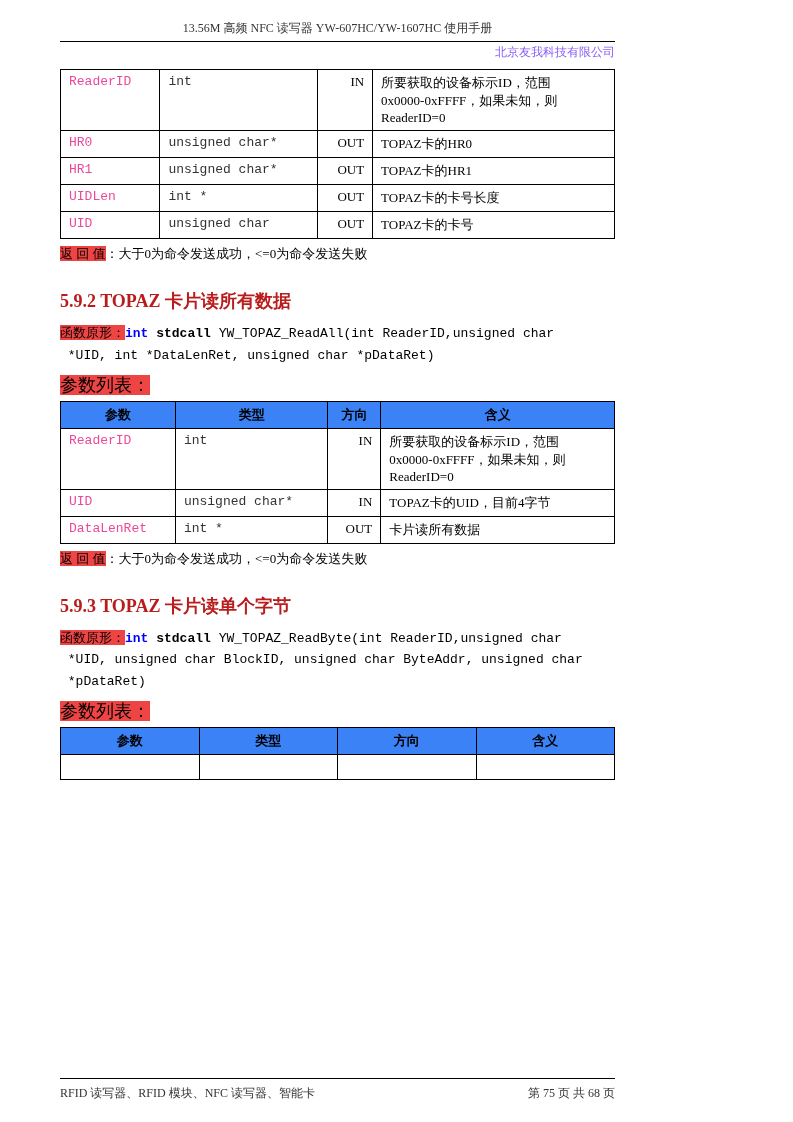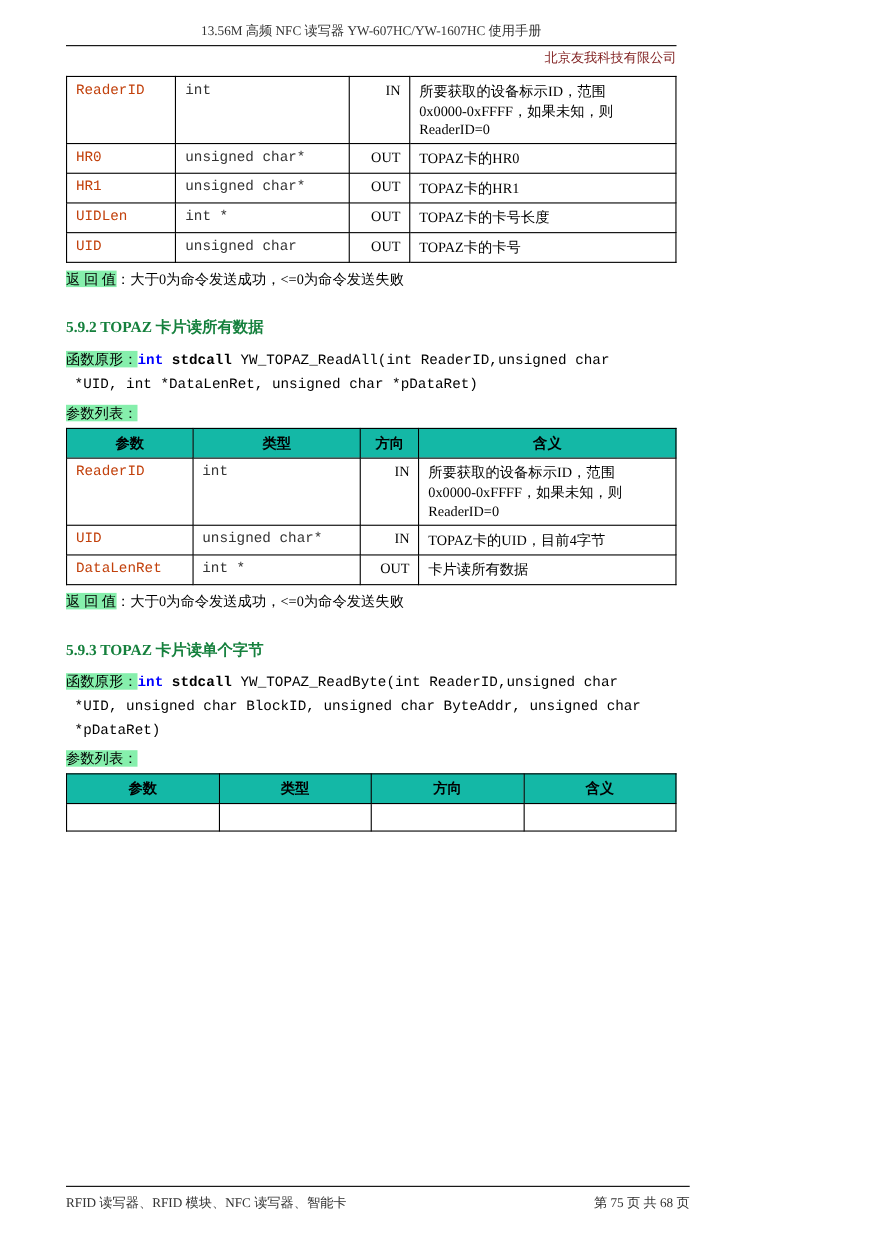"北京友我科技有限公司" .header-right { color: #7f1d1d -> #8b5cf6 }
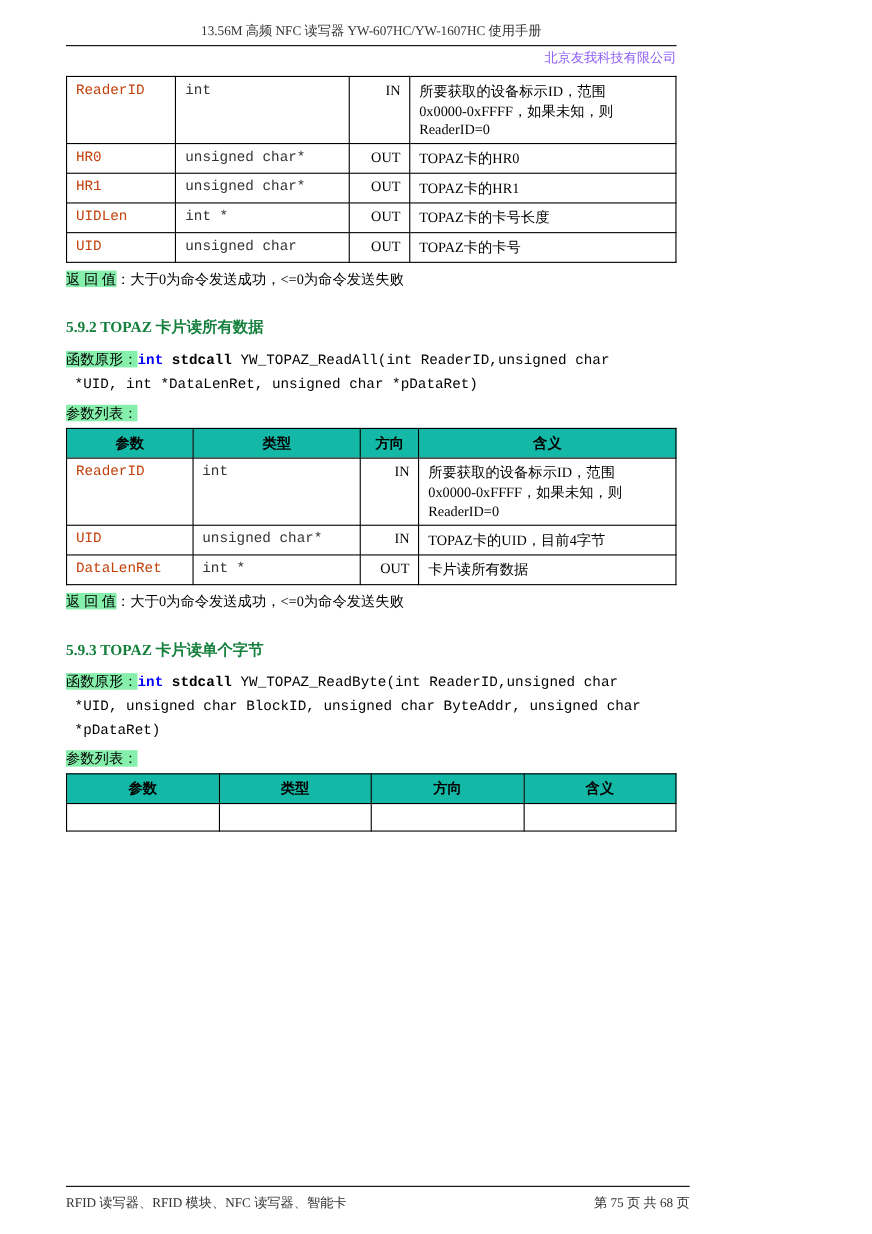"ReaderID" td.param-col { color: #c2410c -> #ec4899 }
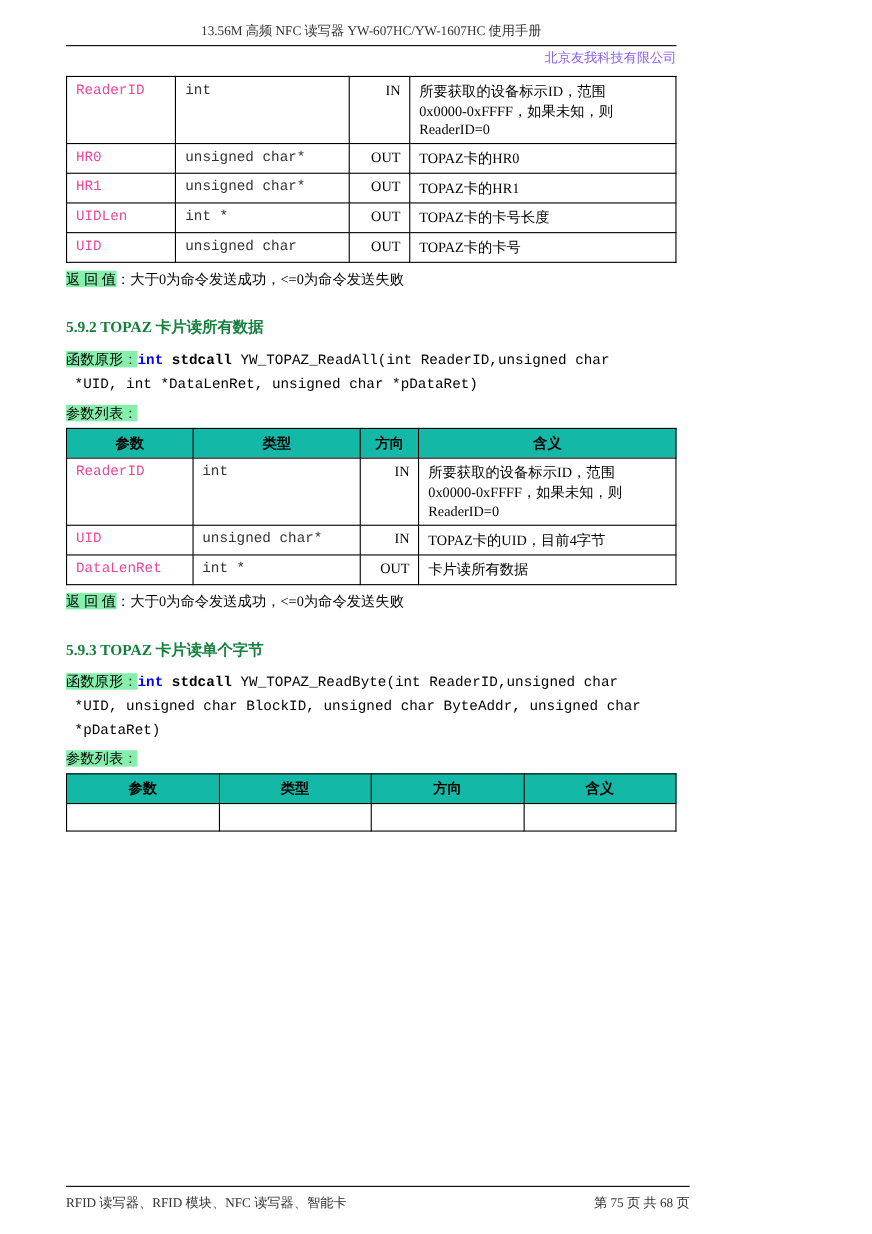"返 回 值" .label-highlight { background: #86efac -> #ef4444 }
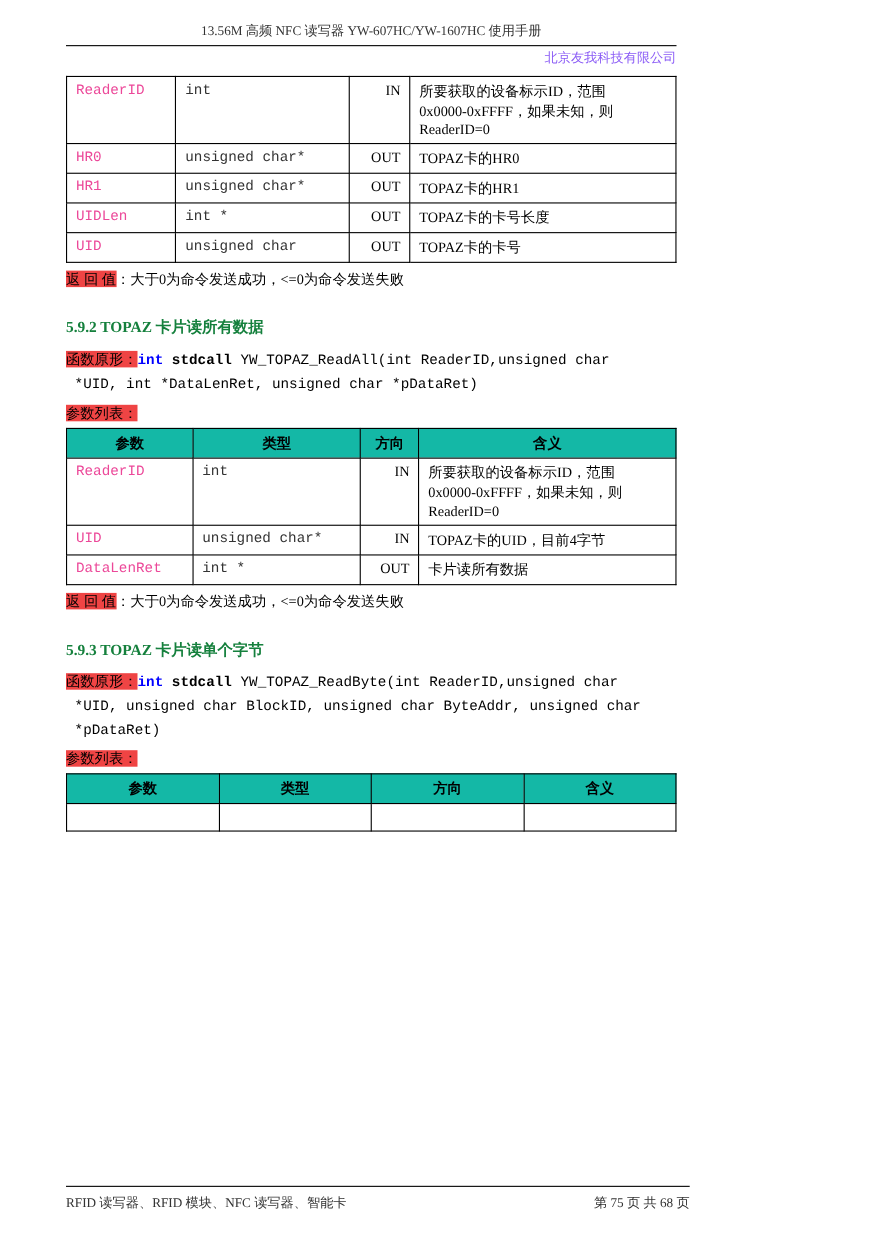"5.9.2 TOPAZ 卡片读所有数据" .section-title { color: #15803d -> #b91c1c; font-size: 14px -> 18px }
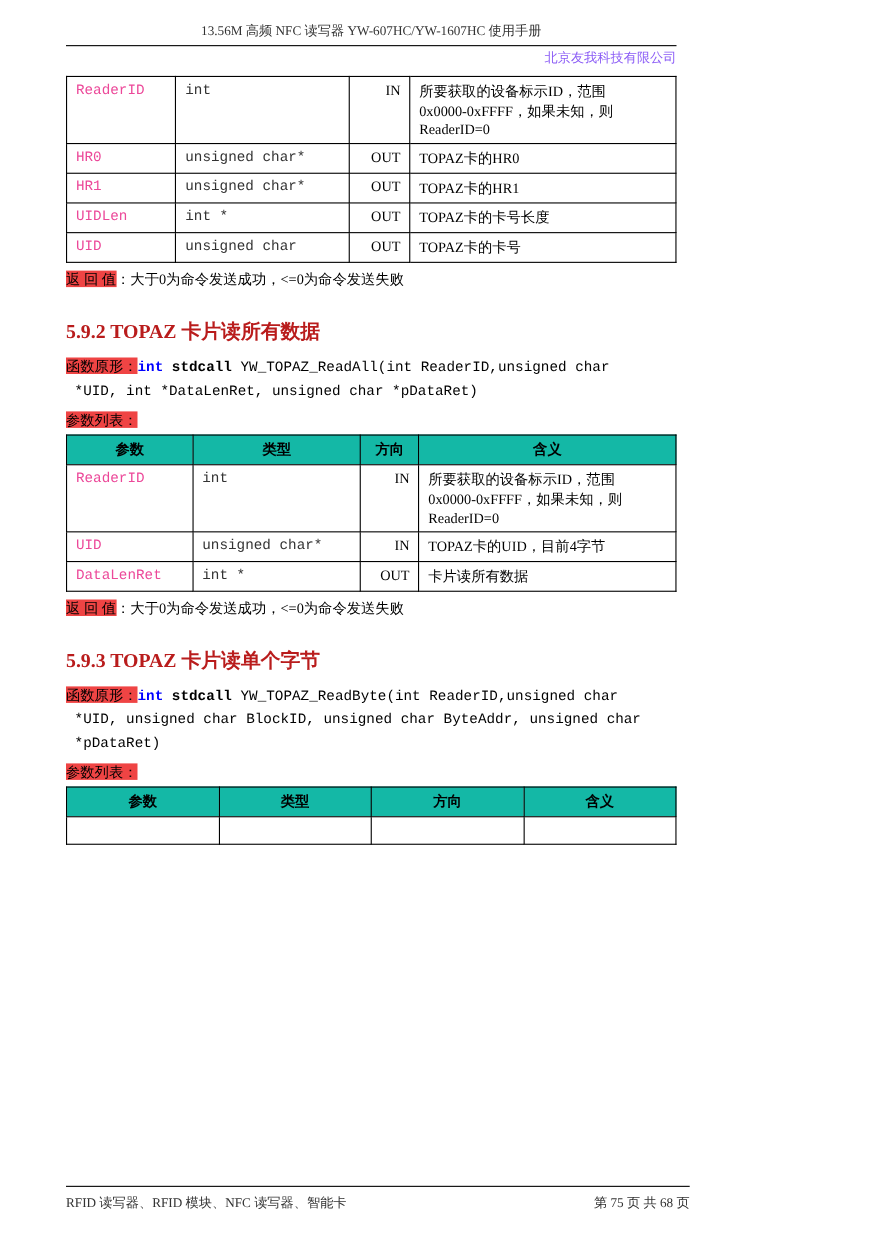"参数列表：" .param-label { font-size: 13px -> 18px }
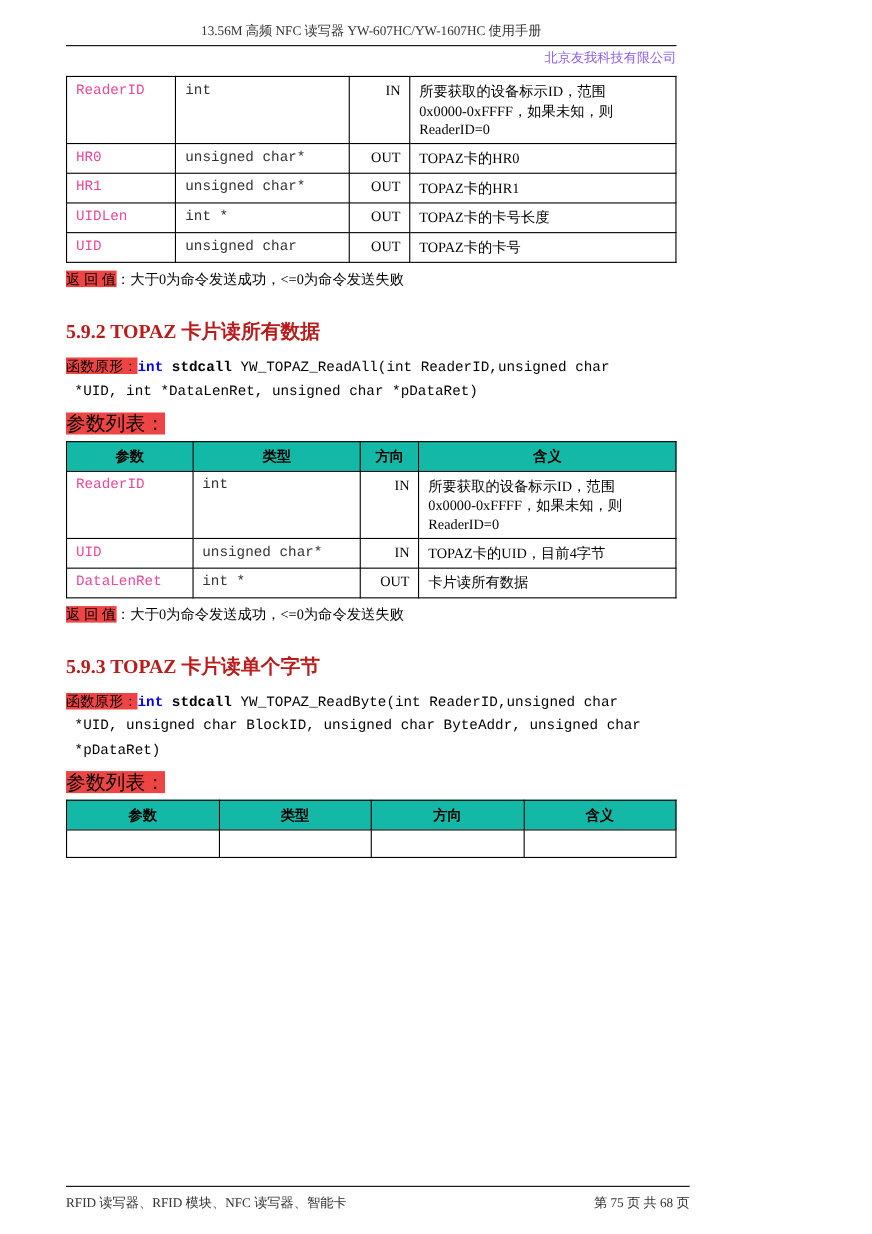"参数" th { background: #14b8a6 -> #3b82f6 }
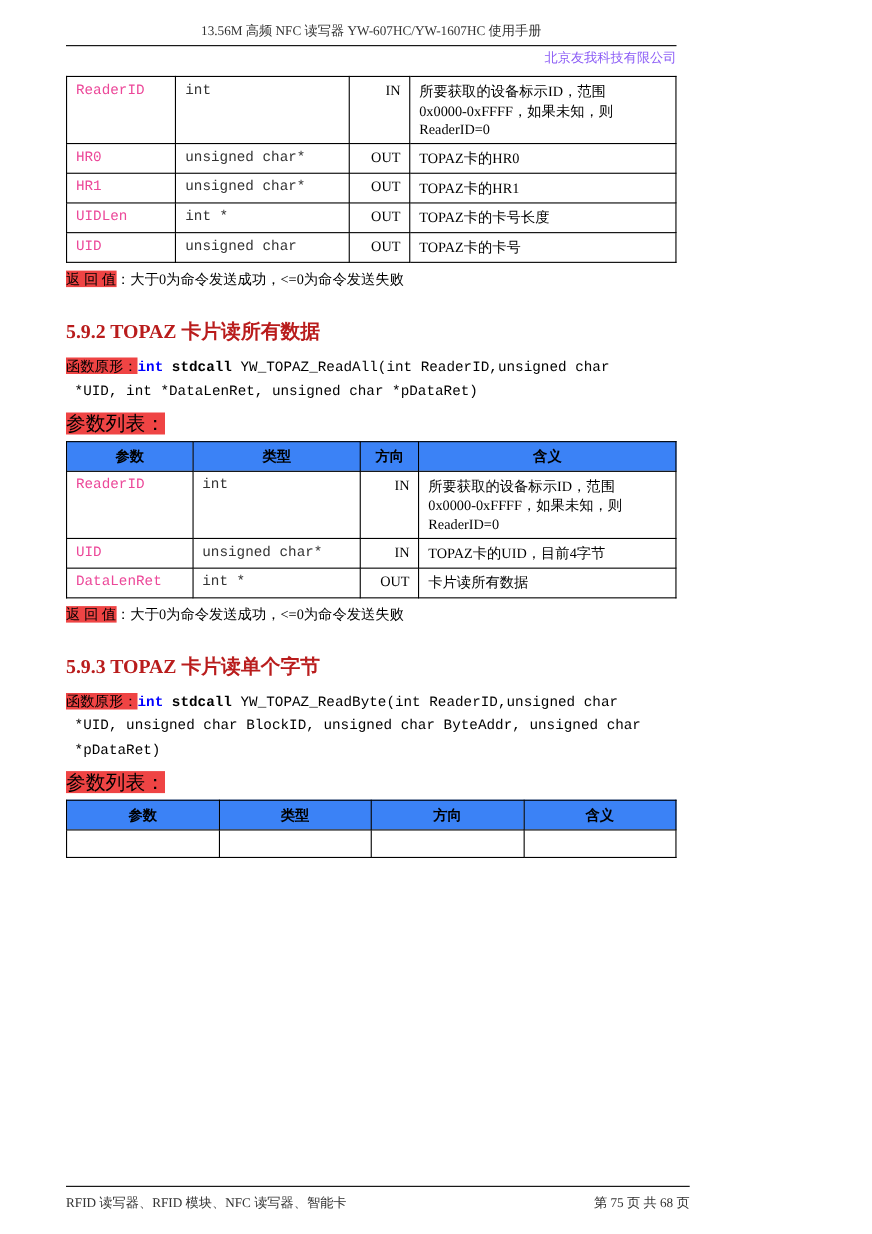"RFID 读写器、RFID 模块、NFC 读写器、智能卡" .footer { right: 48px -> 60px }
